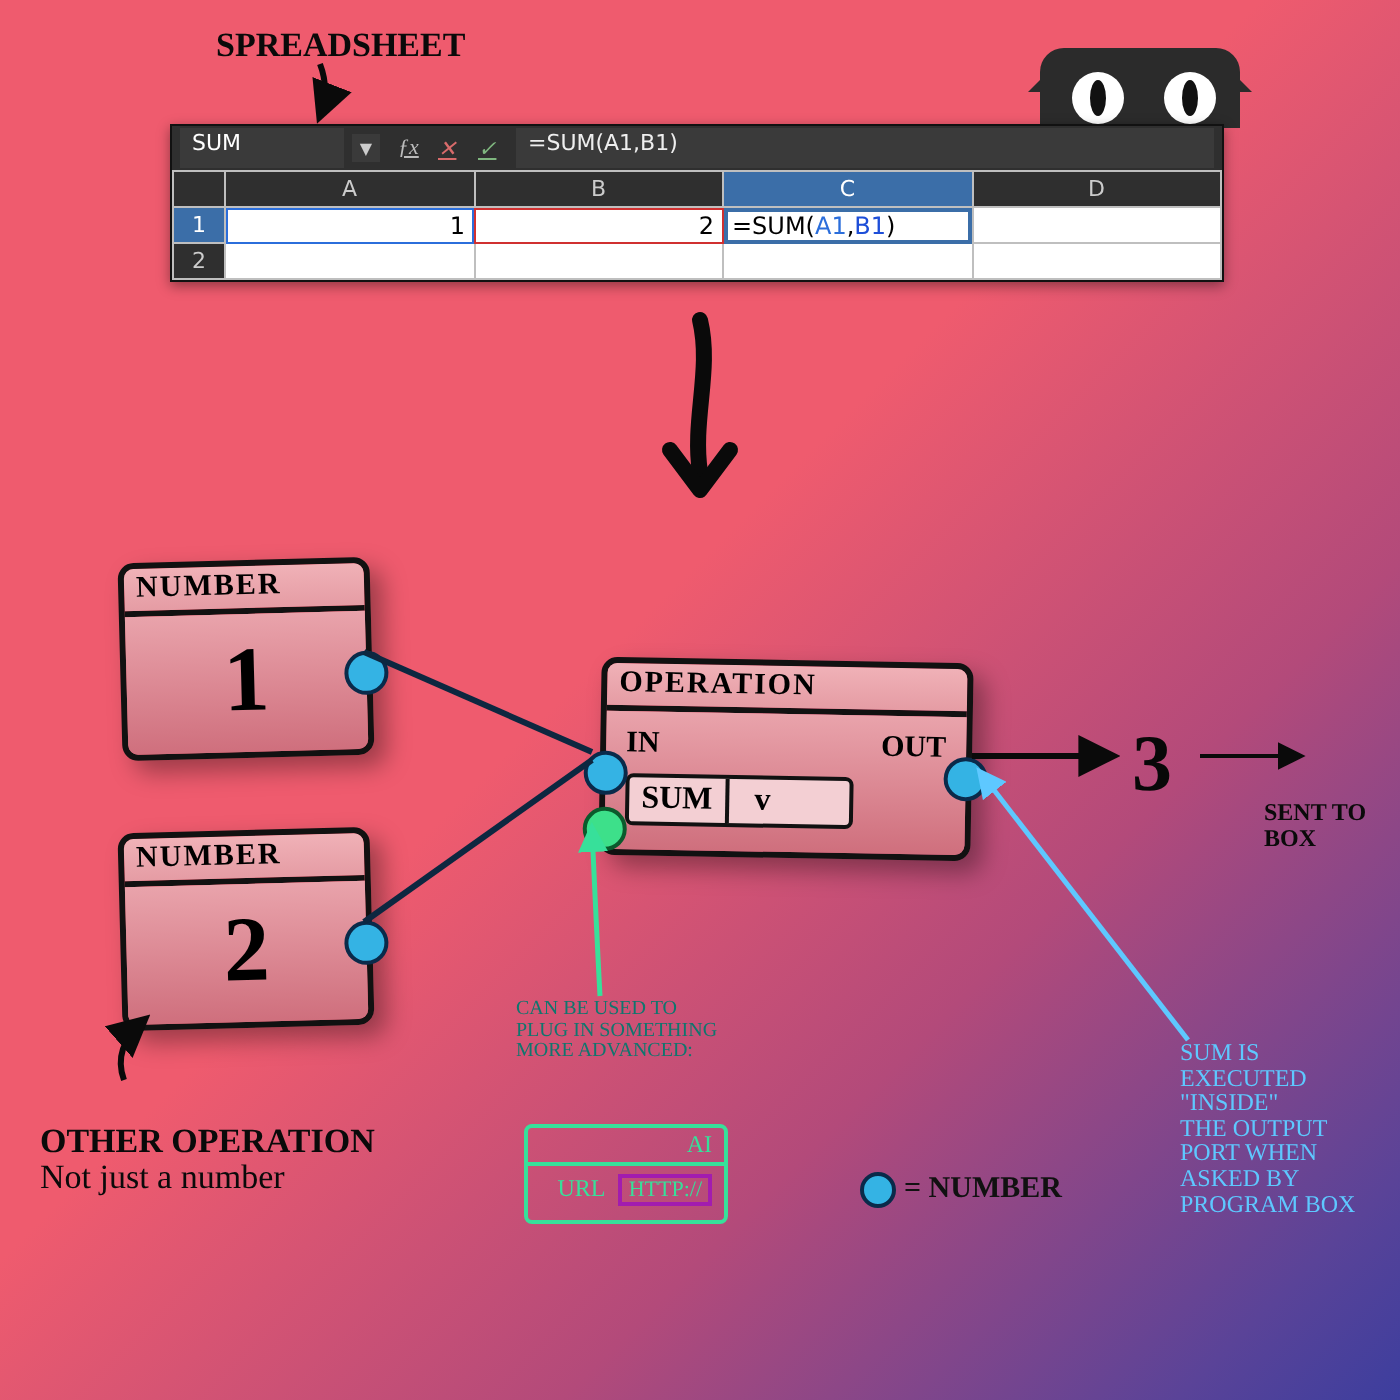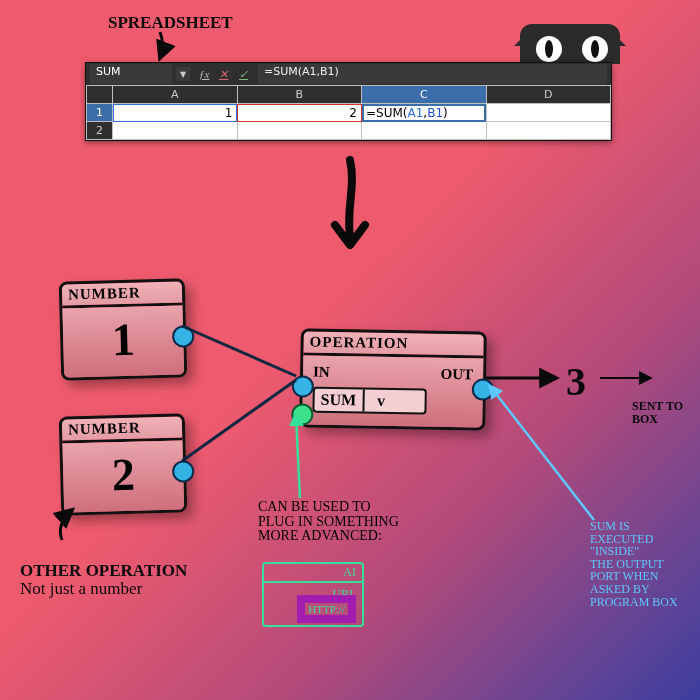"CAN BE USED TO" .hand.green { color: #000000 -> #0f766e; font-size: 14px -> 10px }
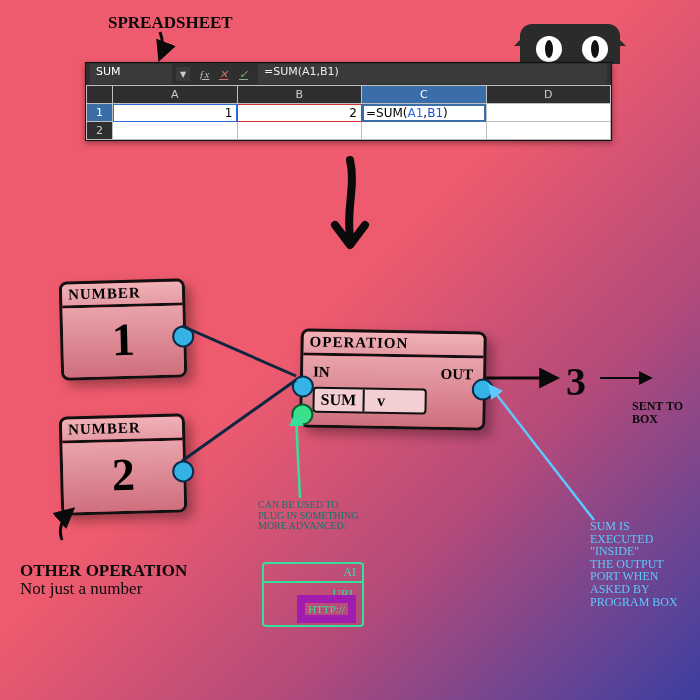"HTTP://" .ai-url { border: 8px solid #a21caf -> 2px solid #a21caf }
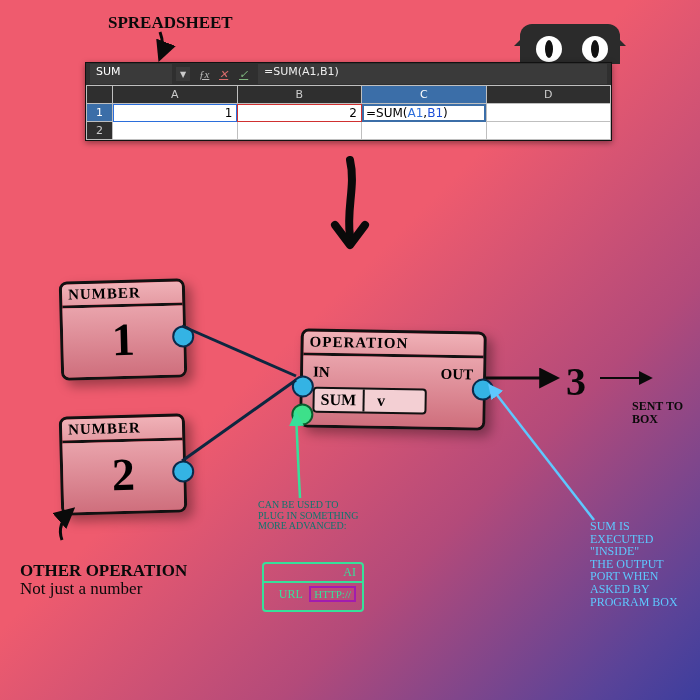"= NUMBER" div { html: none -> <div><span></span><span>= NUMBER</span></div> }
